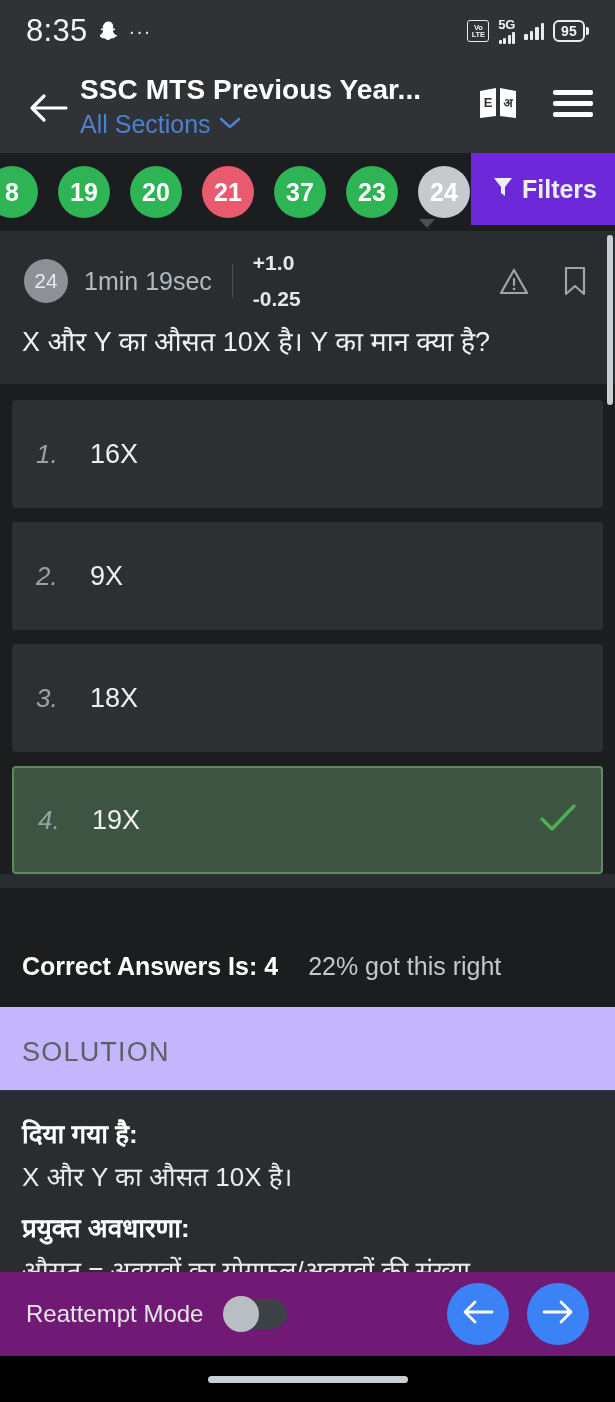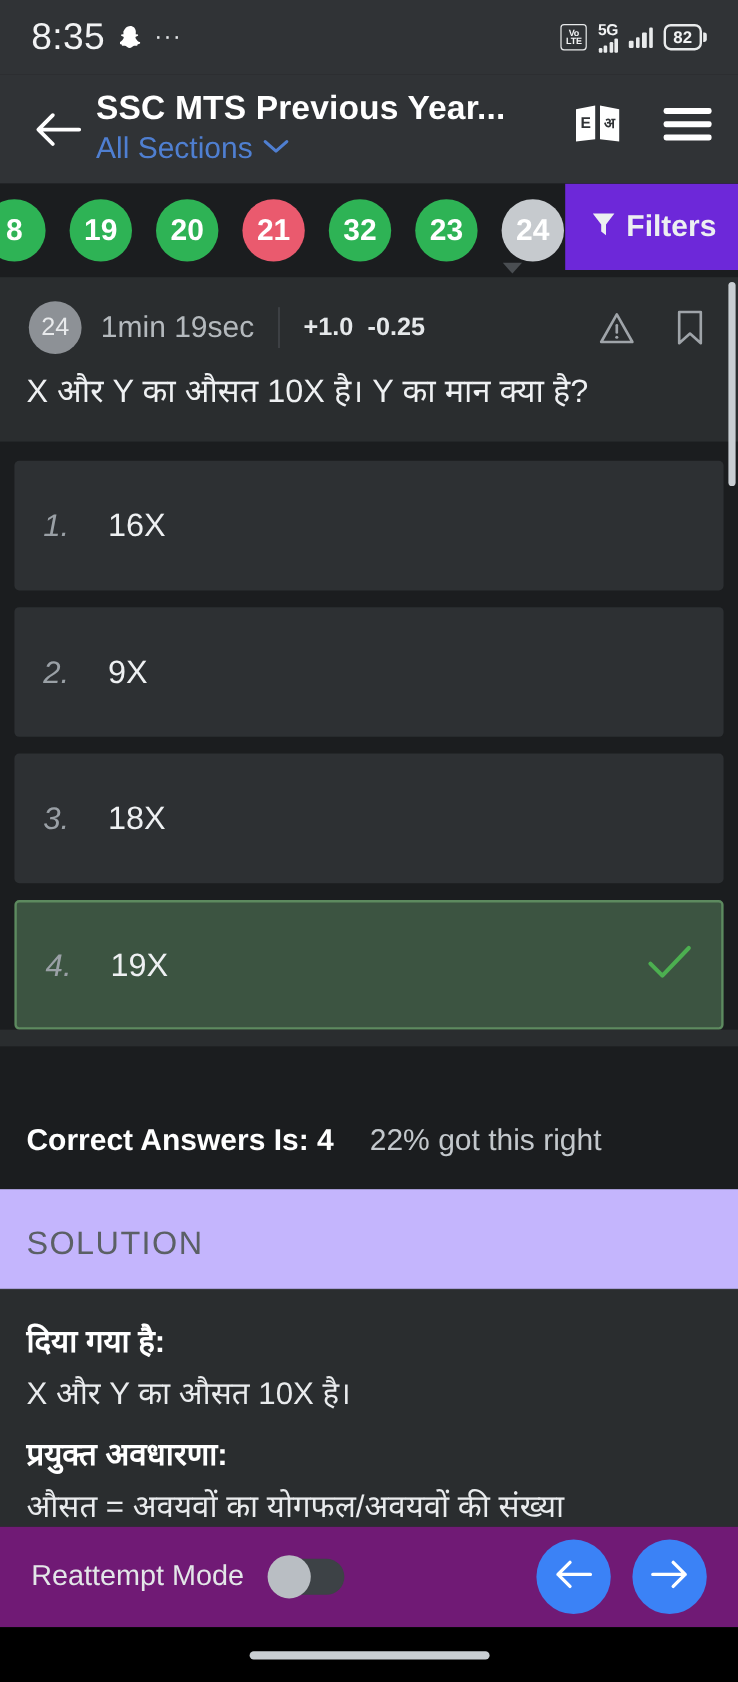"82" span.batt-body { text: 82 -> 95 }
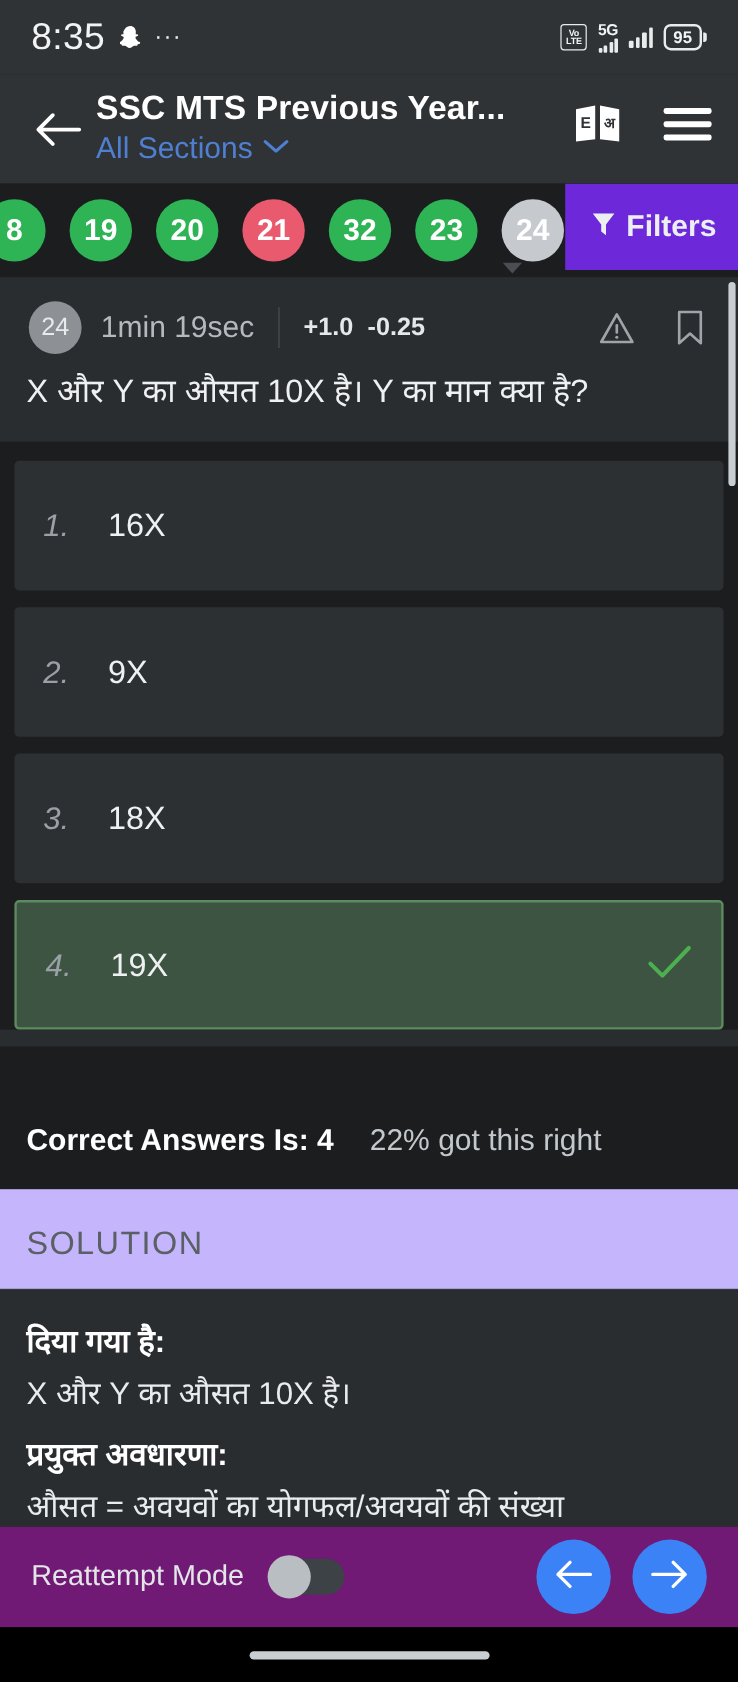"32" div.chip { text: 32 -> 37 }
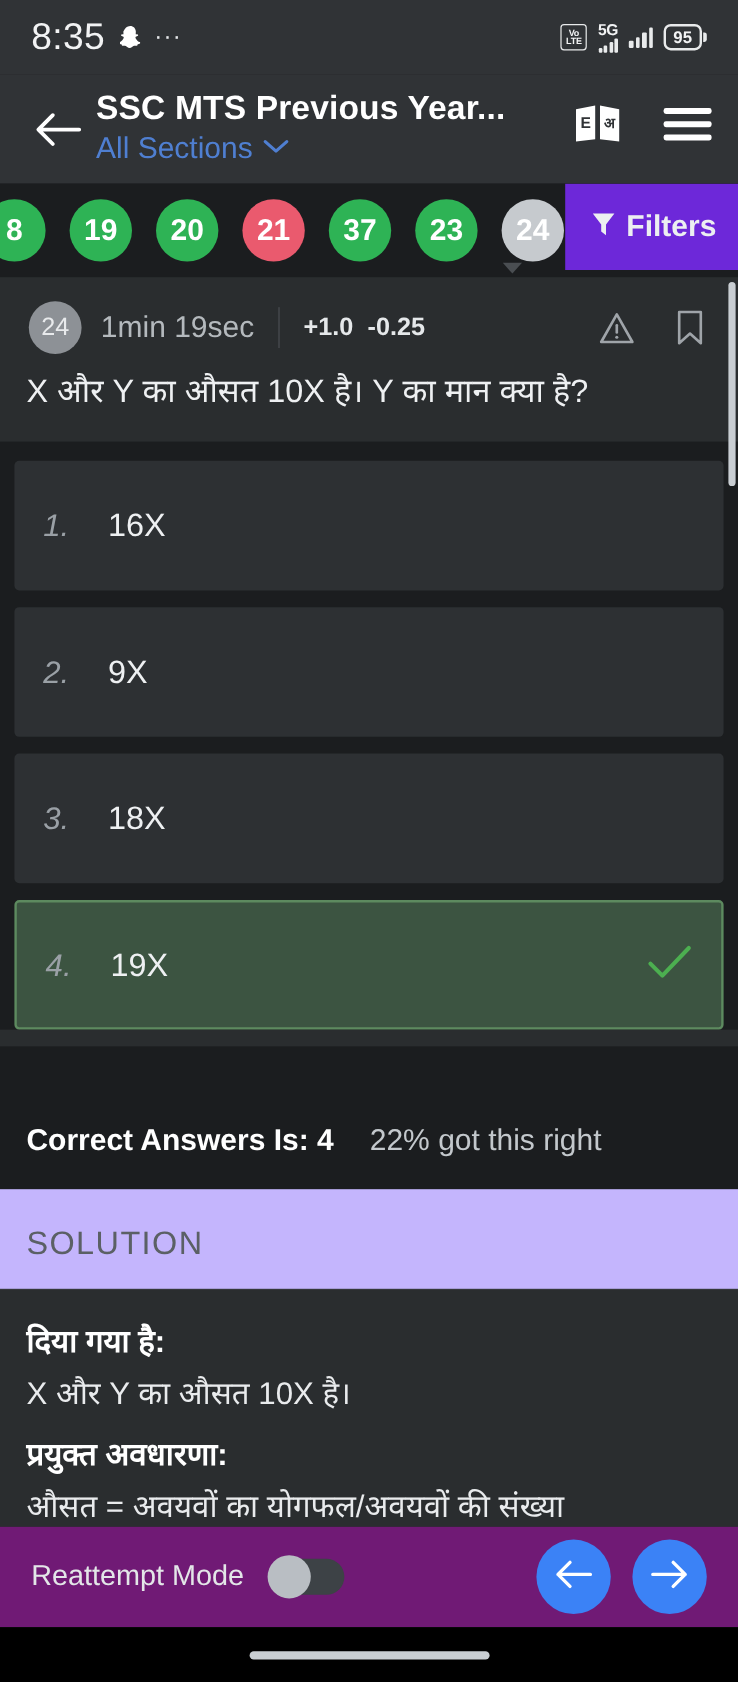"+1.0" .marks { flex-direction: none -> column }
